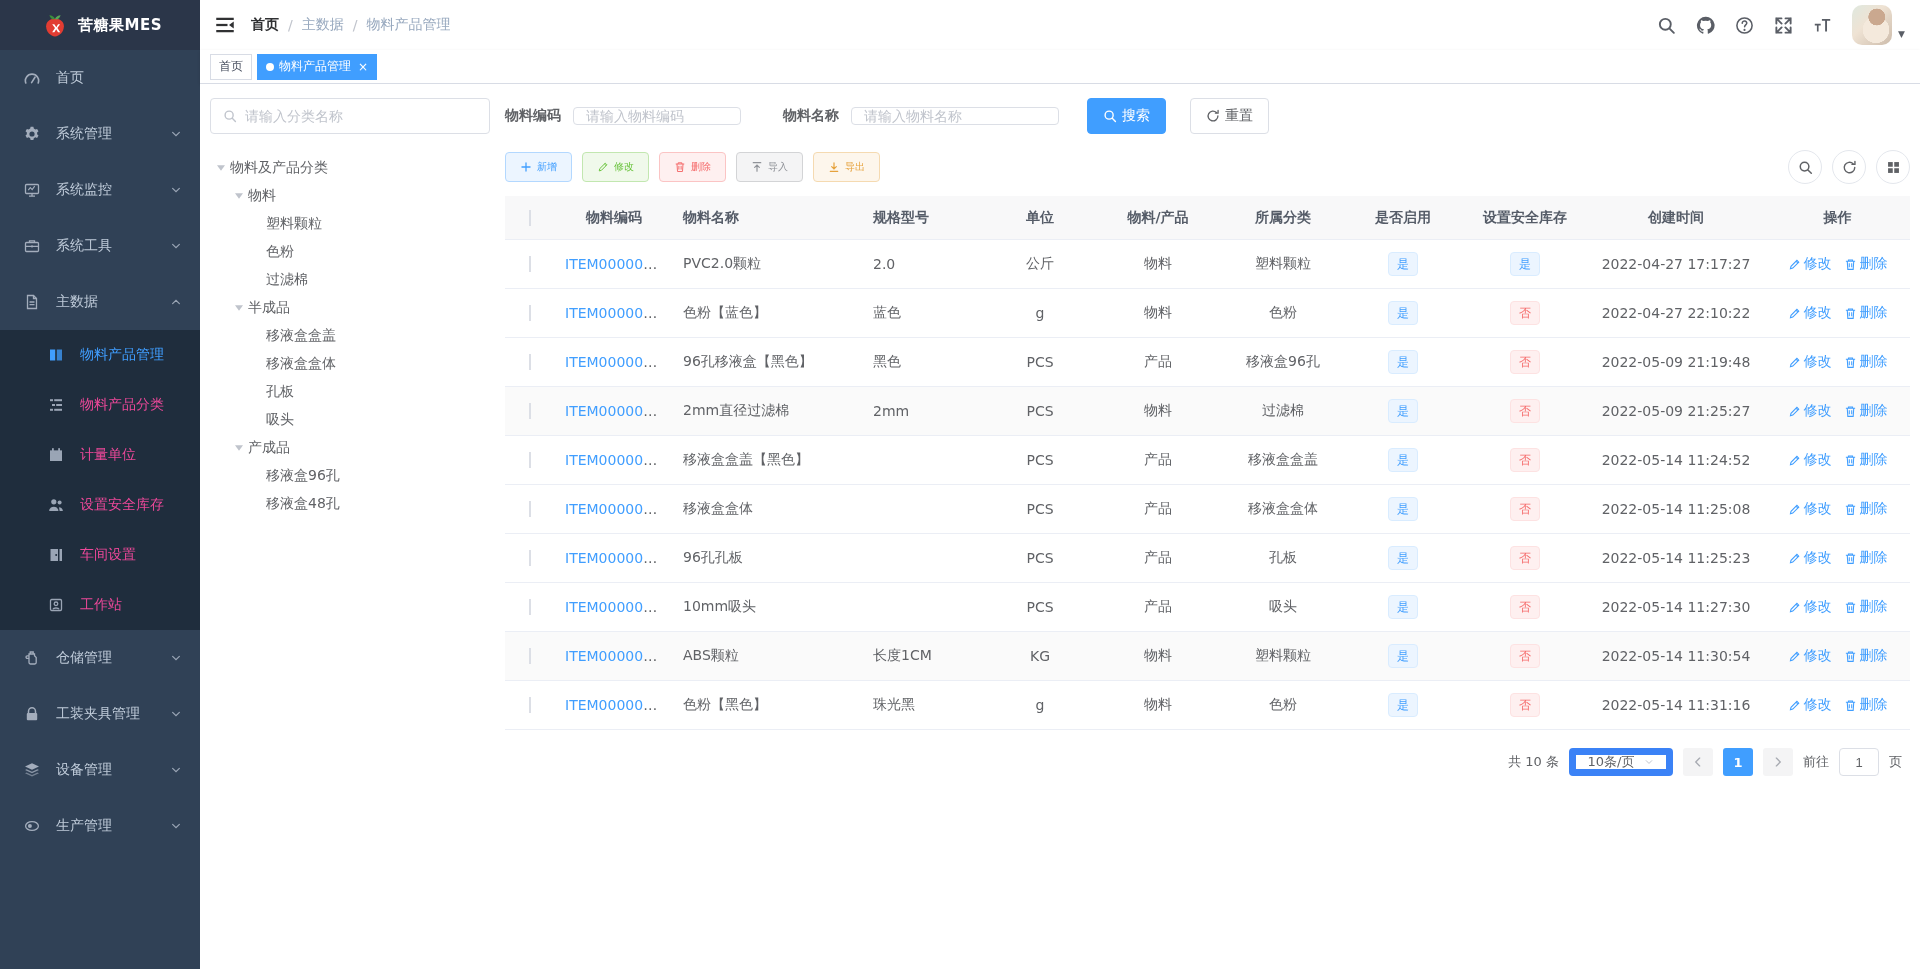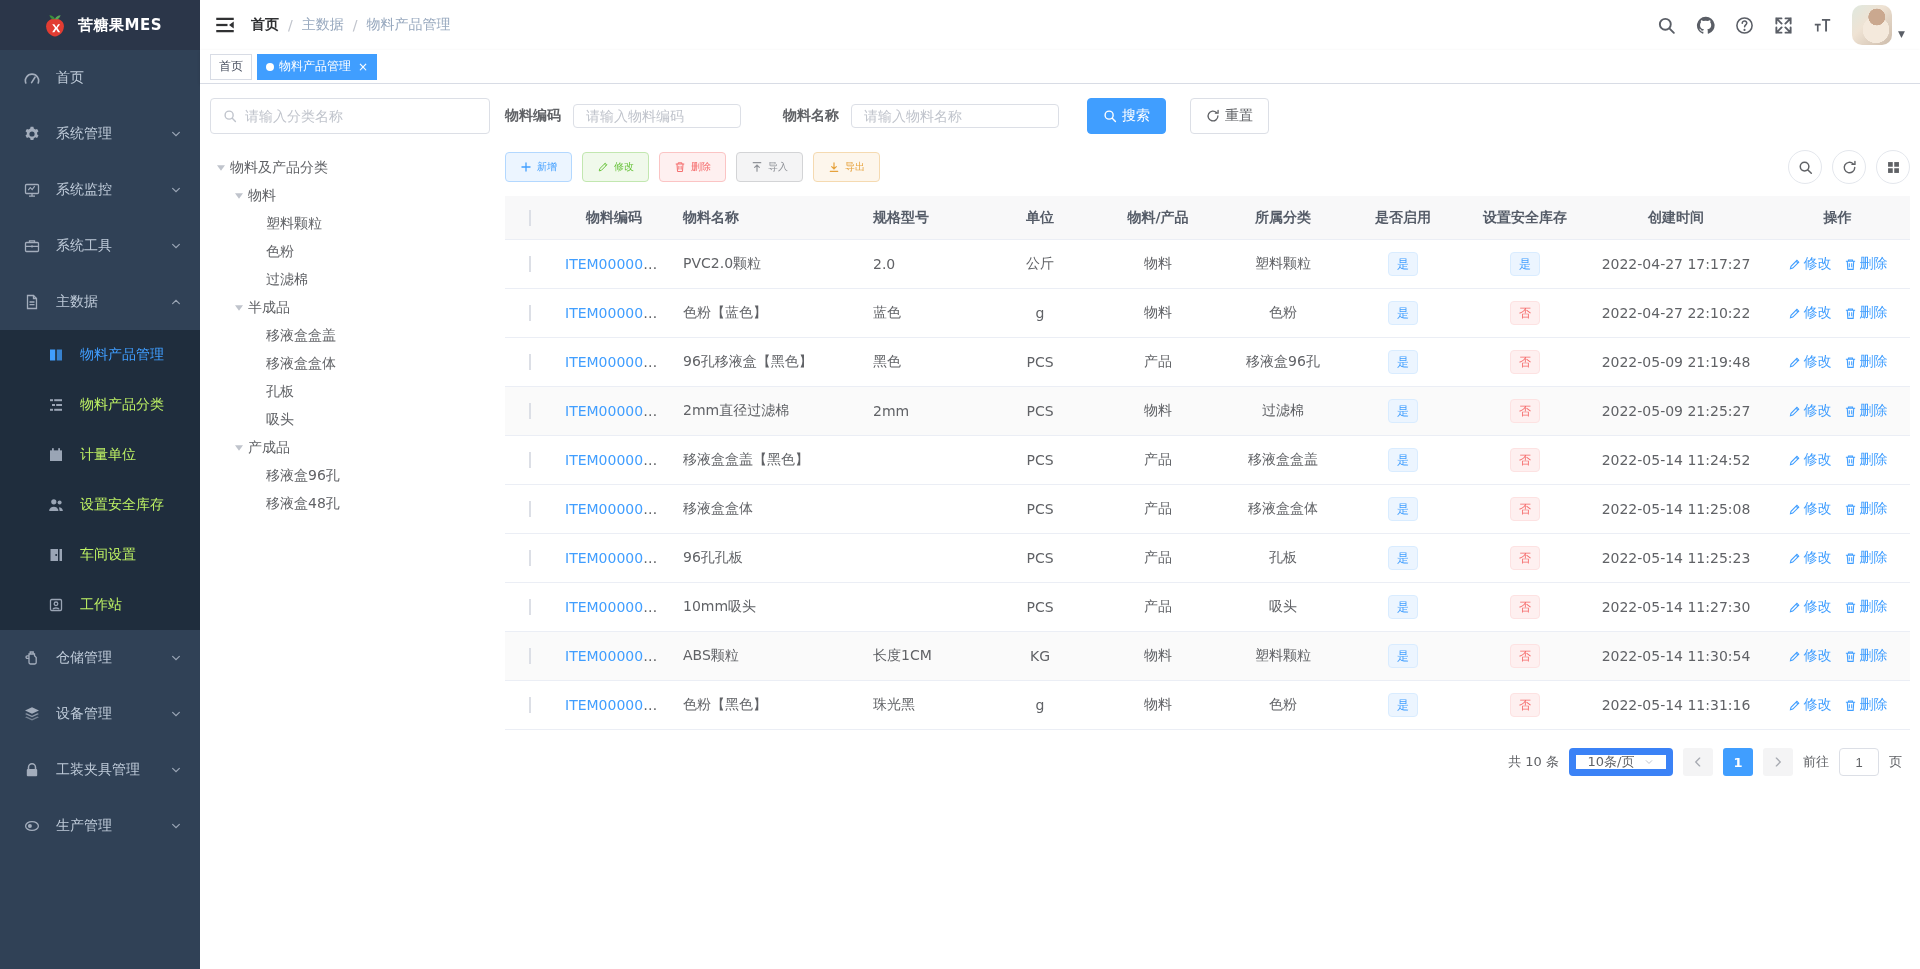"请输入物料编码" .el-input { height: 24px -> 18px }
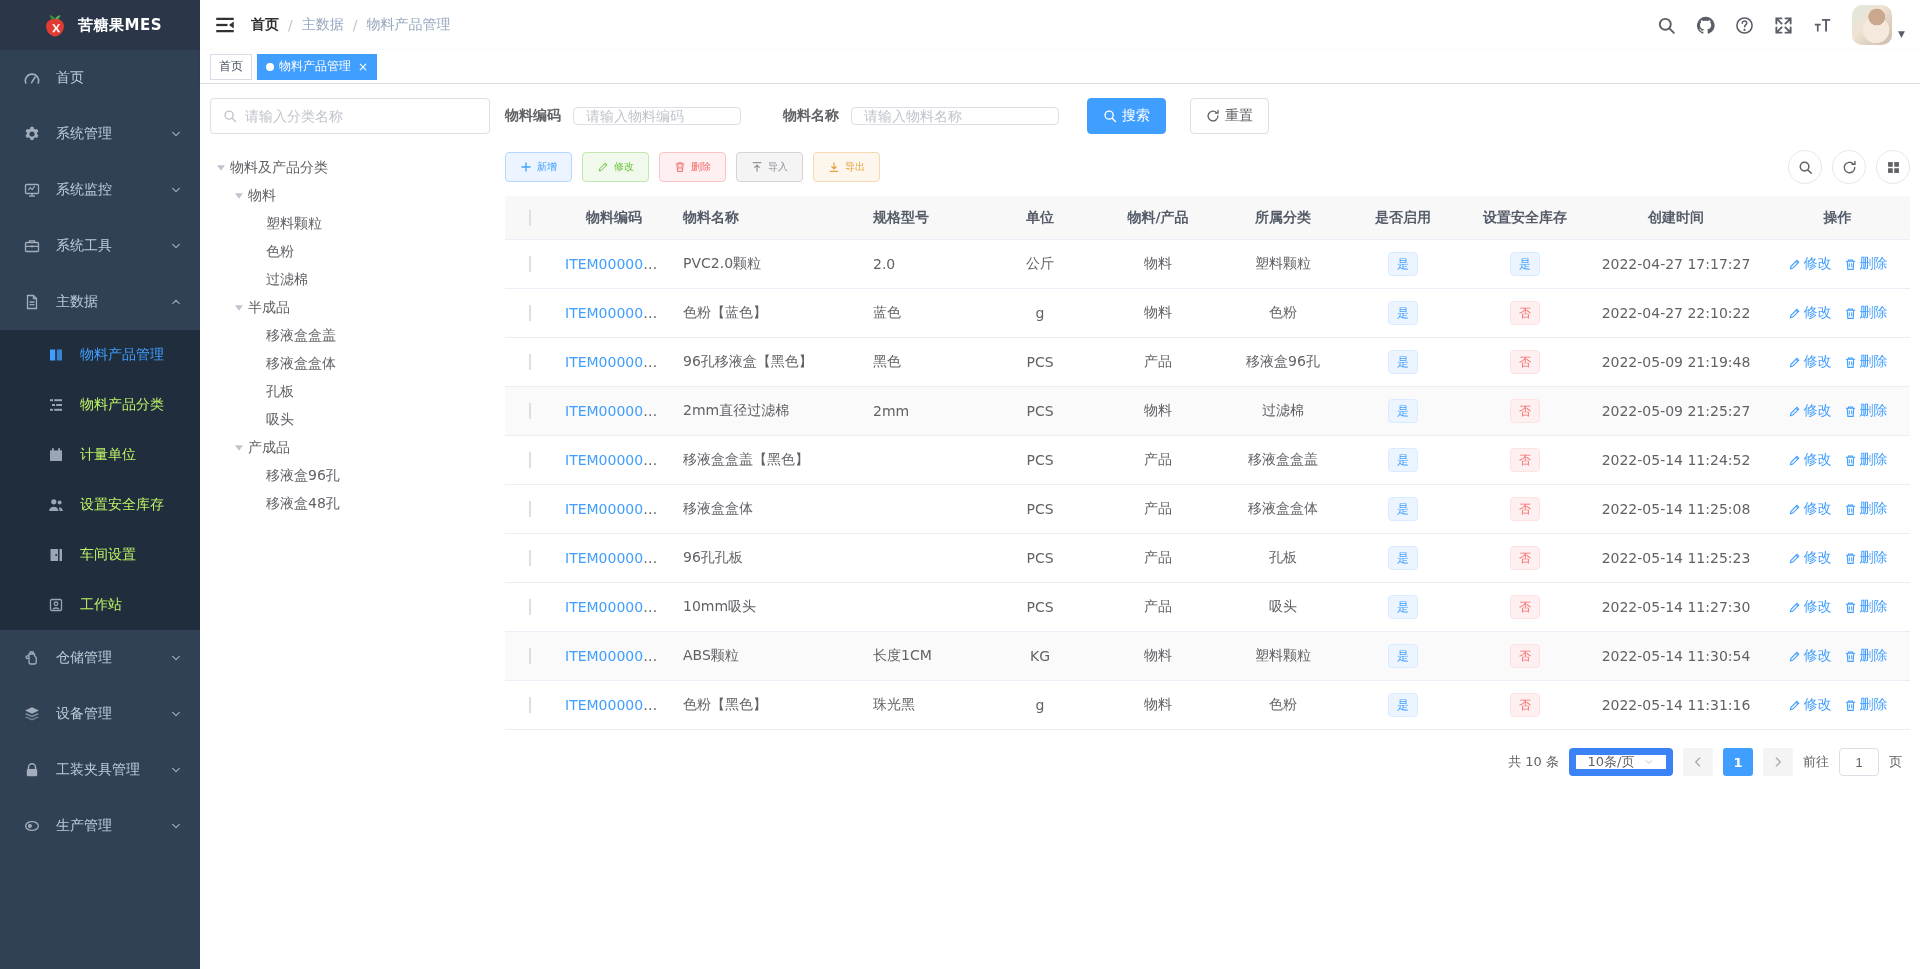"物料产品分类" .submenu-item { color: #bef264 -> #ec4899 }
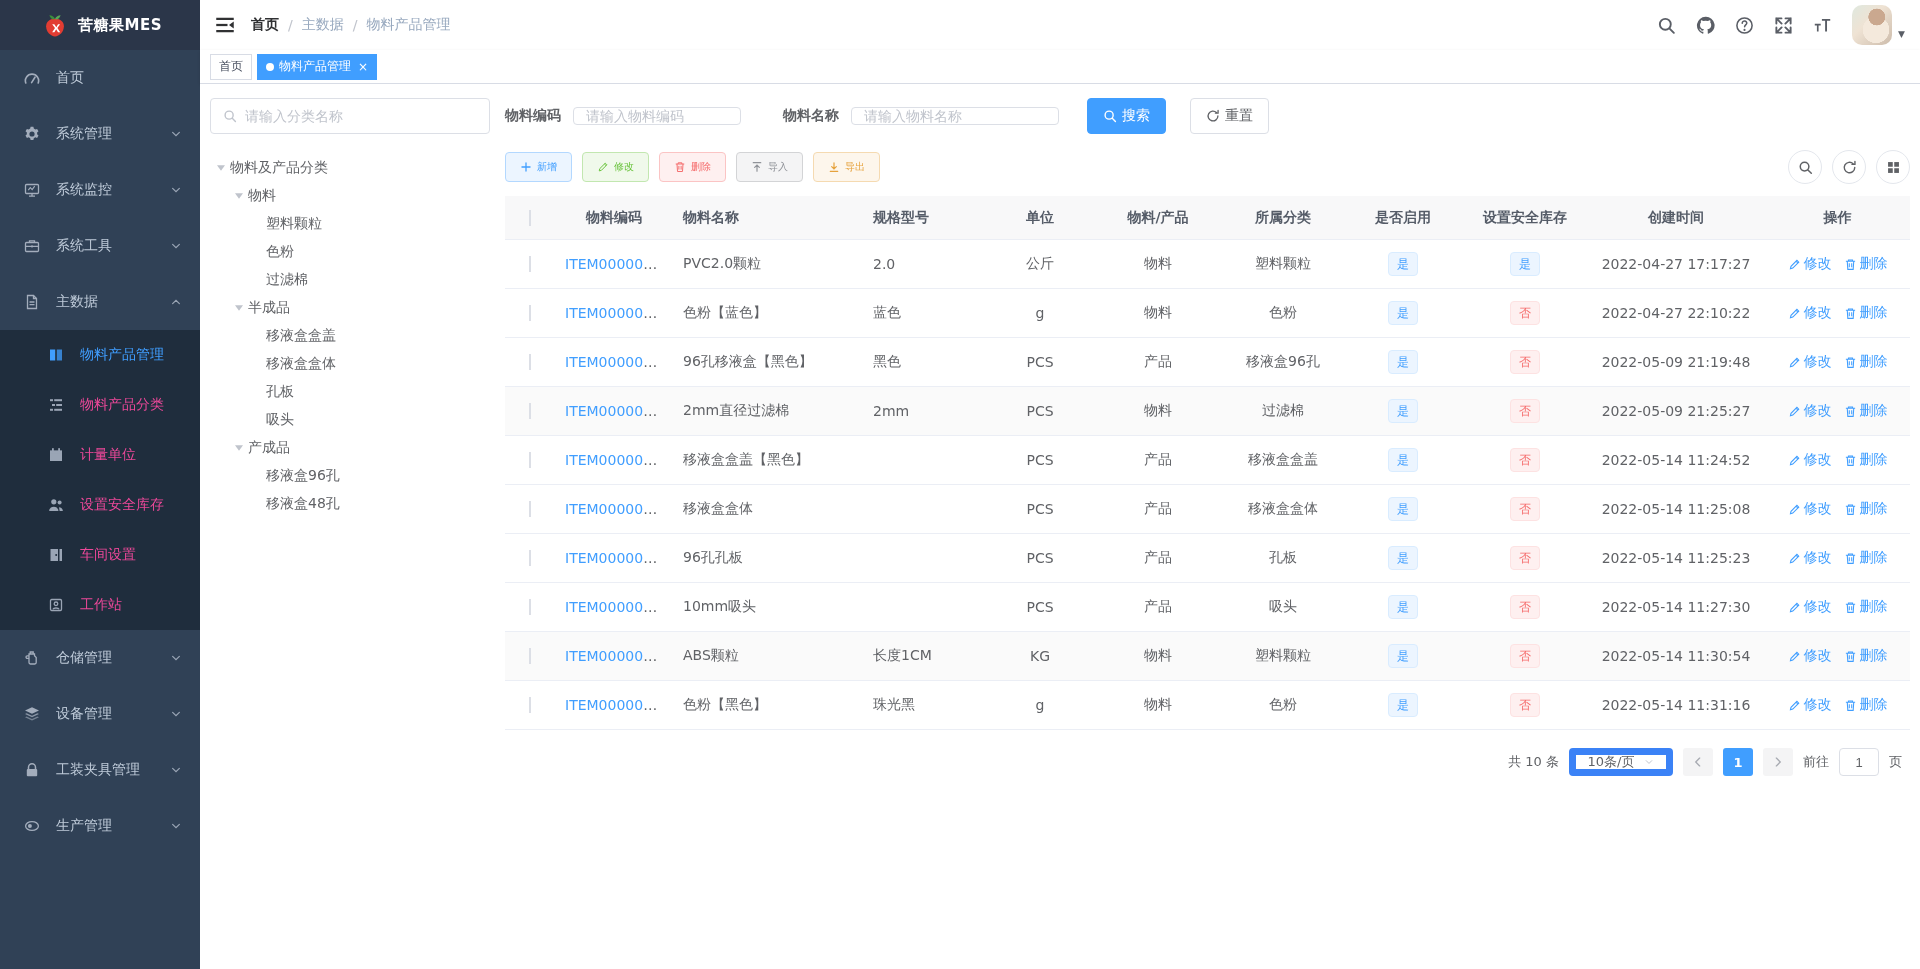"设备管理" div.menu-item { order: before "工装夹具管理" -> after "工装夹具管理" }
